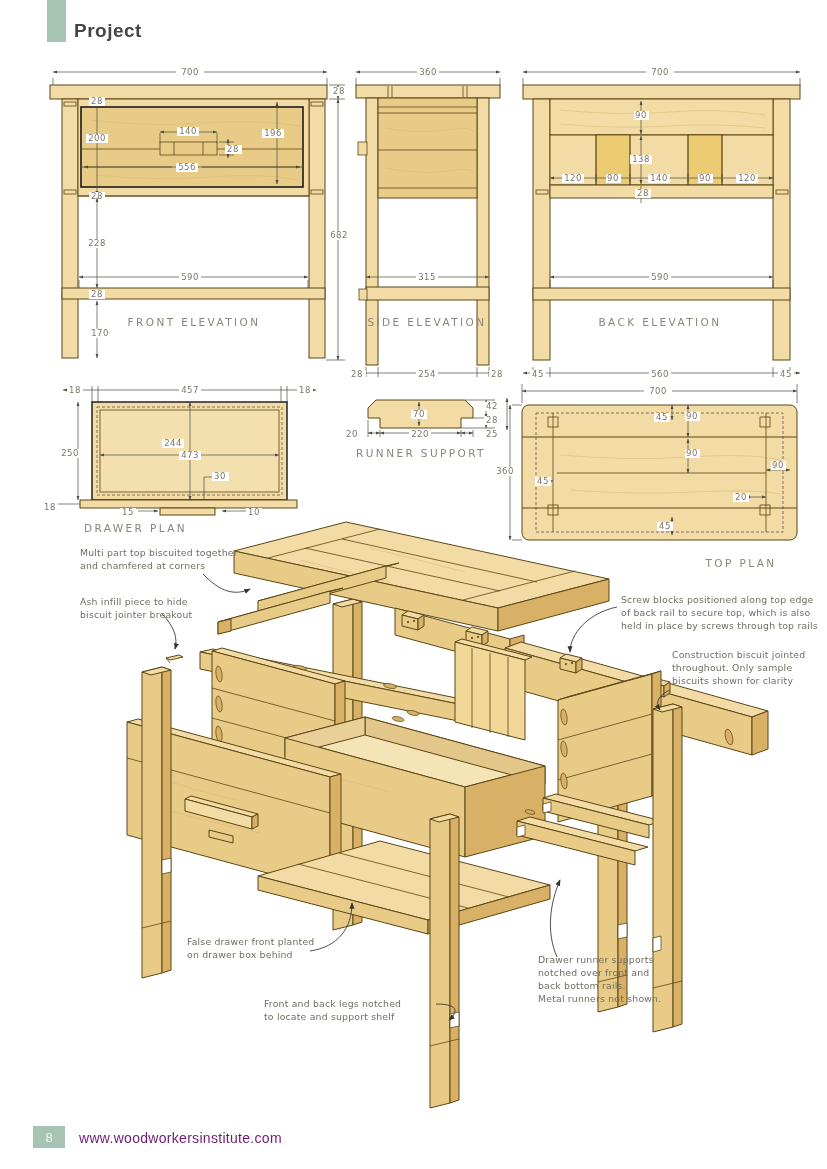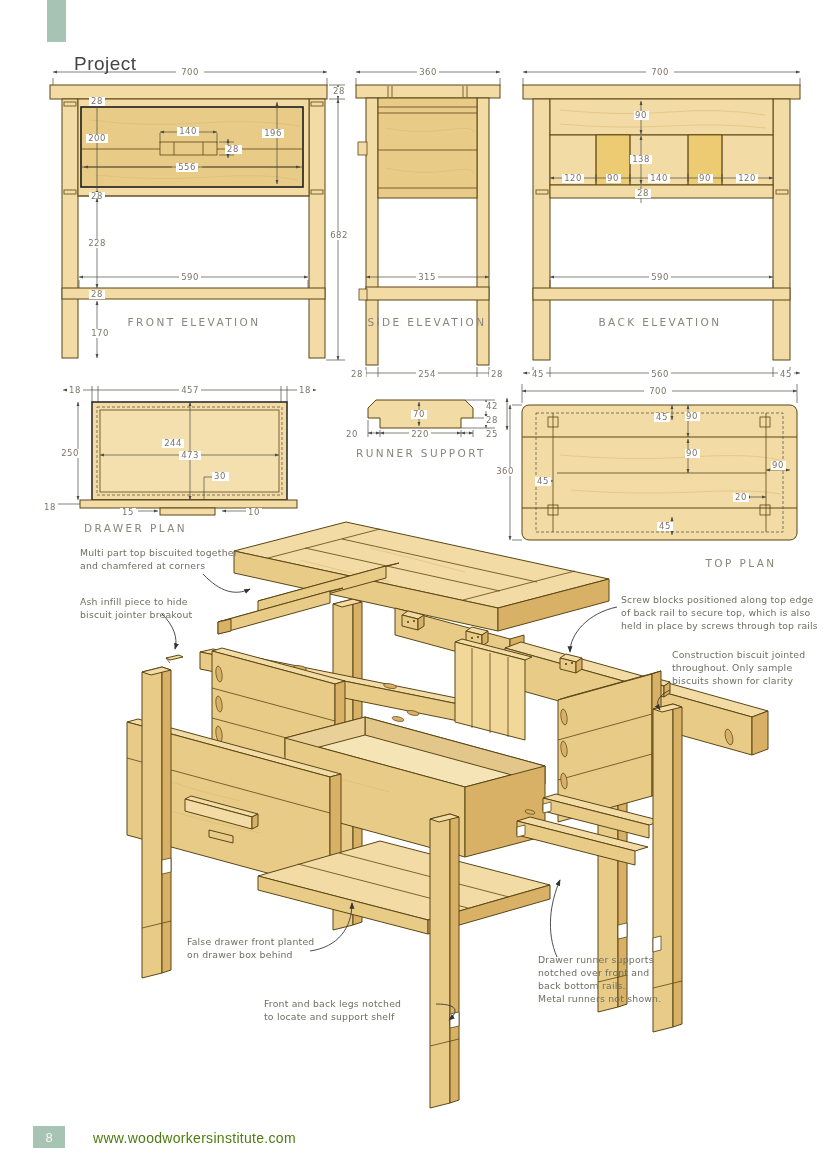"Project" .hdr-title { font-weight: 400 -> 700; margin-top: 33px -> none }
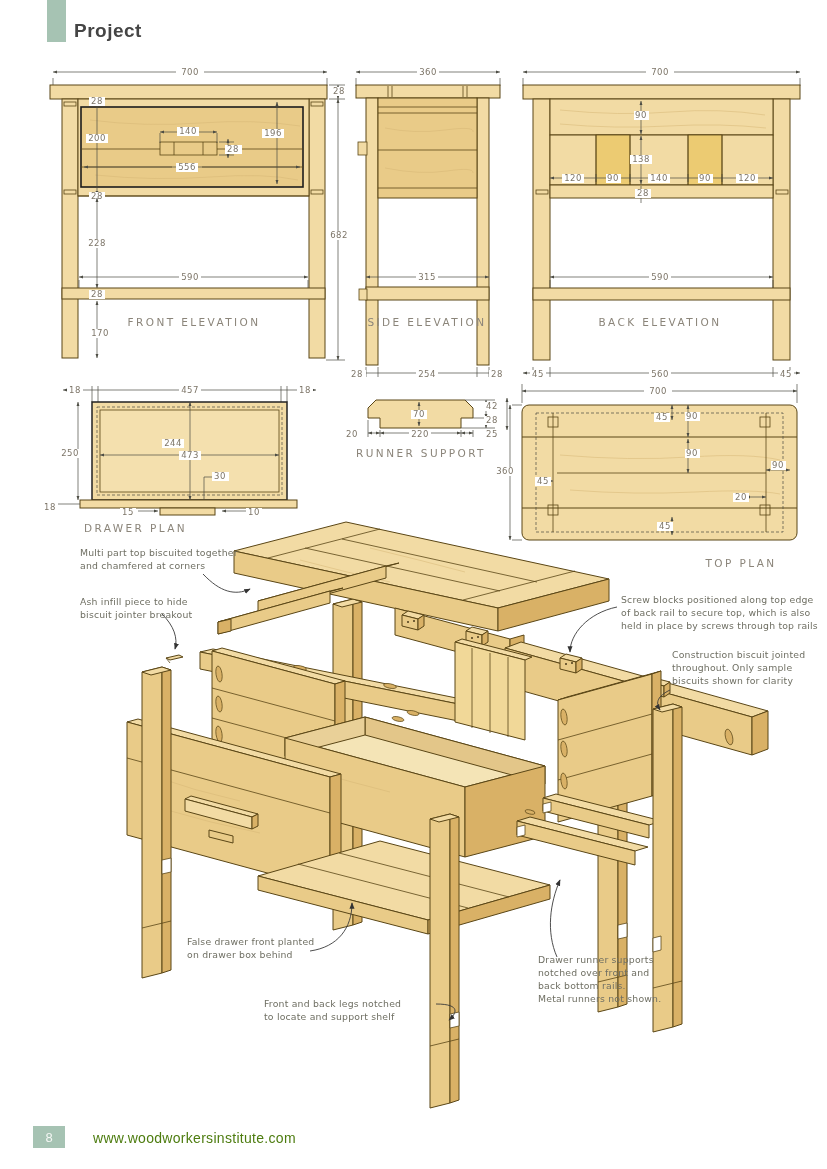"www.woodworkersinstitute.com" .ftr-site { color: #4d7c0f -> #701a75; left: 93px -> 79px }
